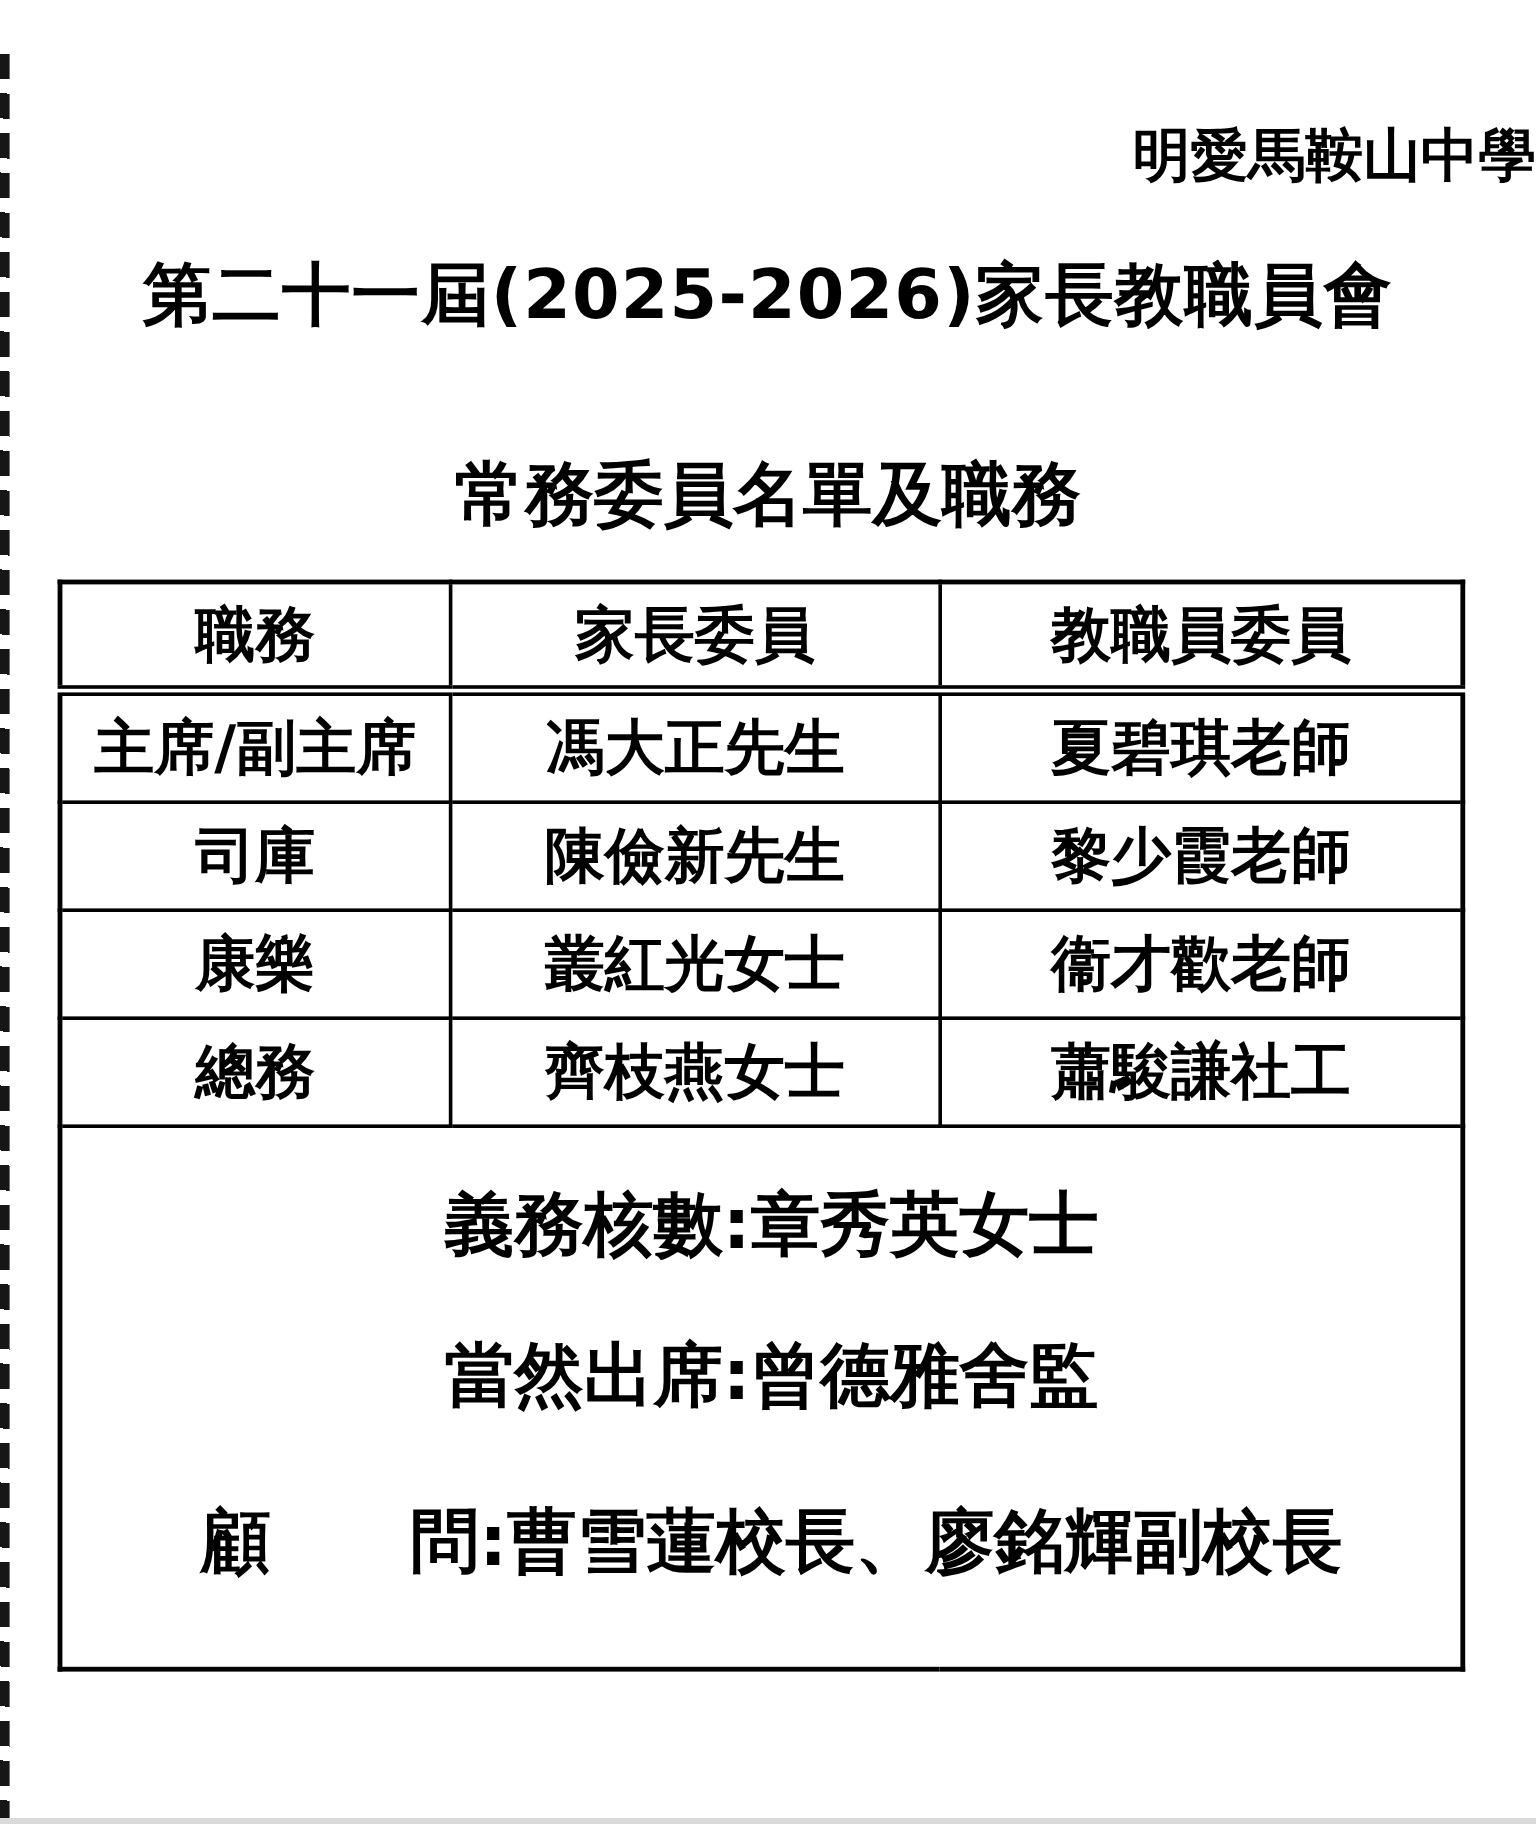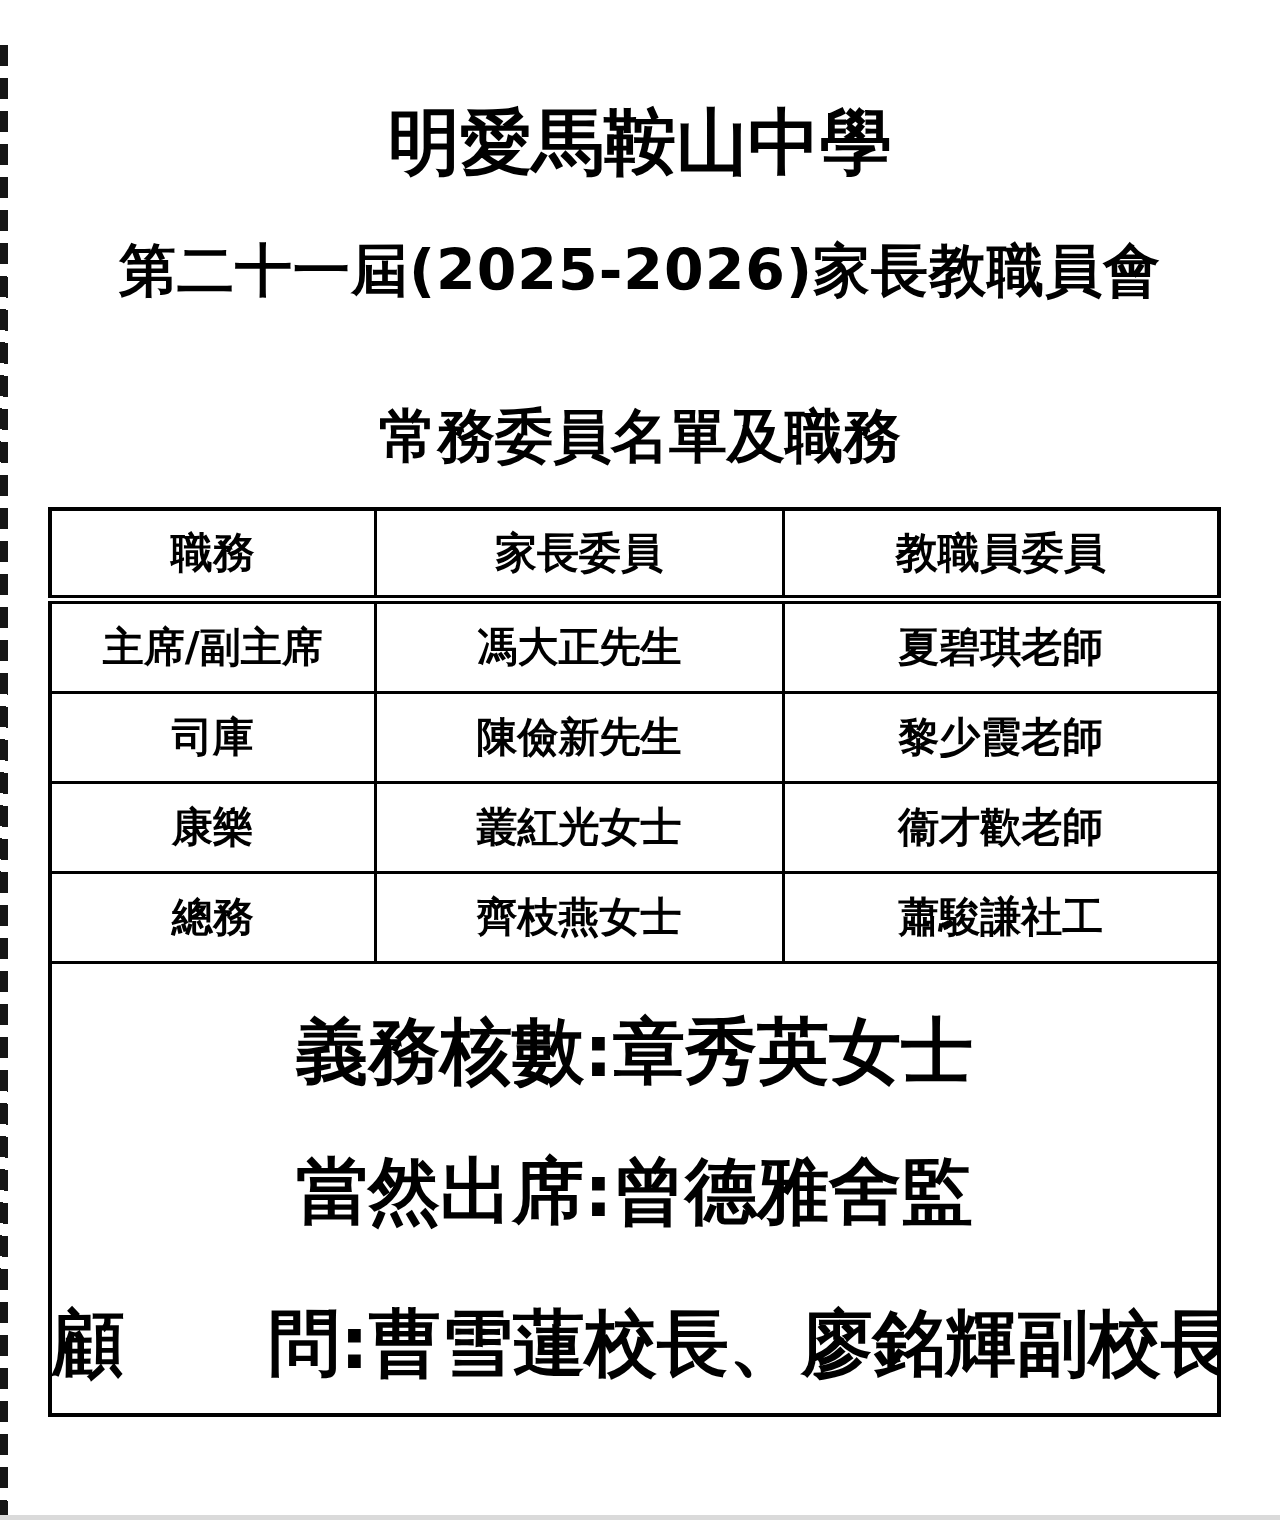"明愛馬鞍山中學" .t1 { font-size: 72px -> 48px; text-align: none -> right }
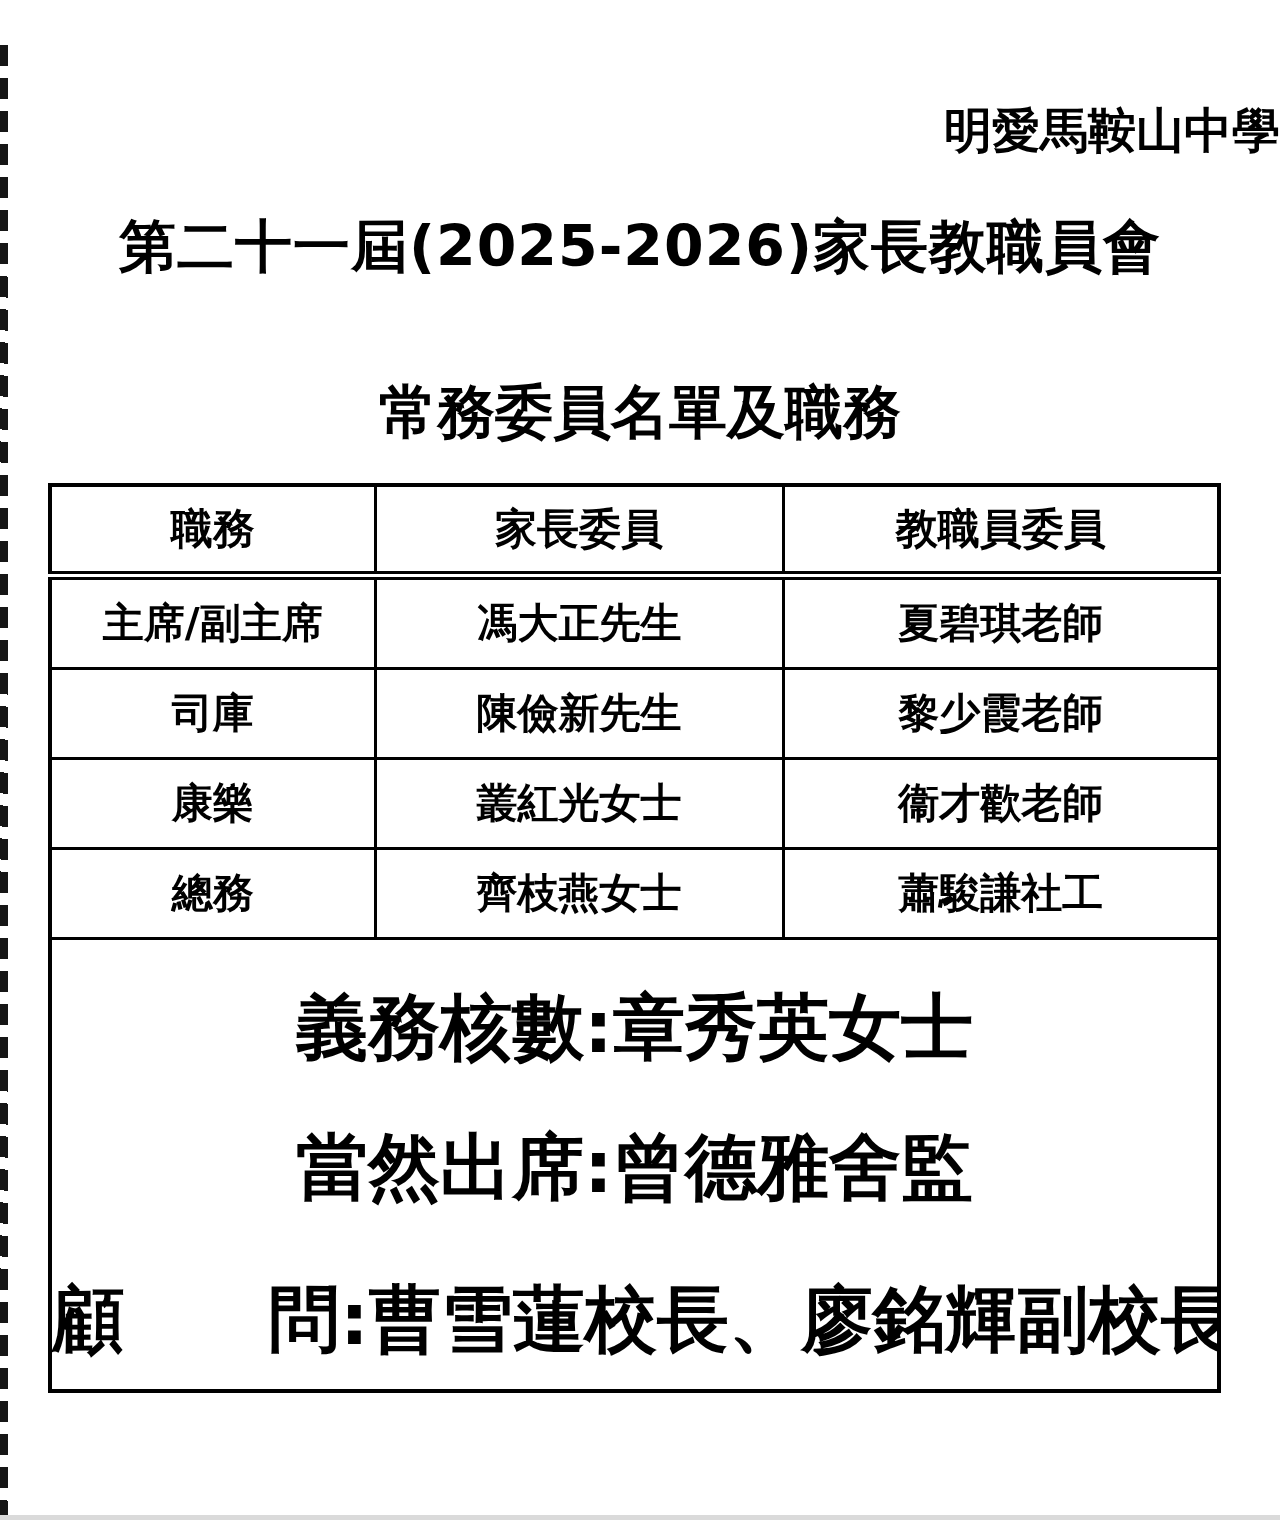"職務" .committee thead th { font-size: 42px -> 50px }
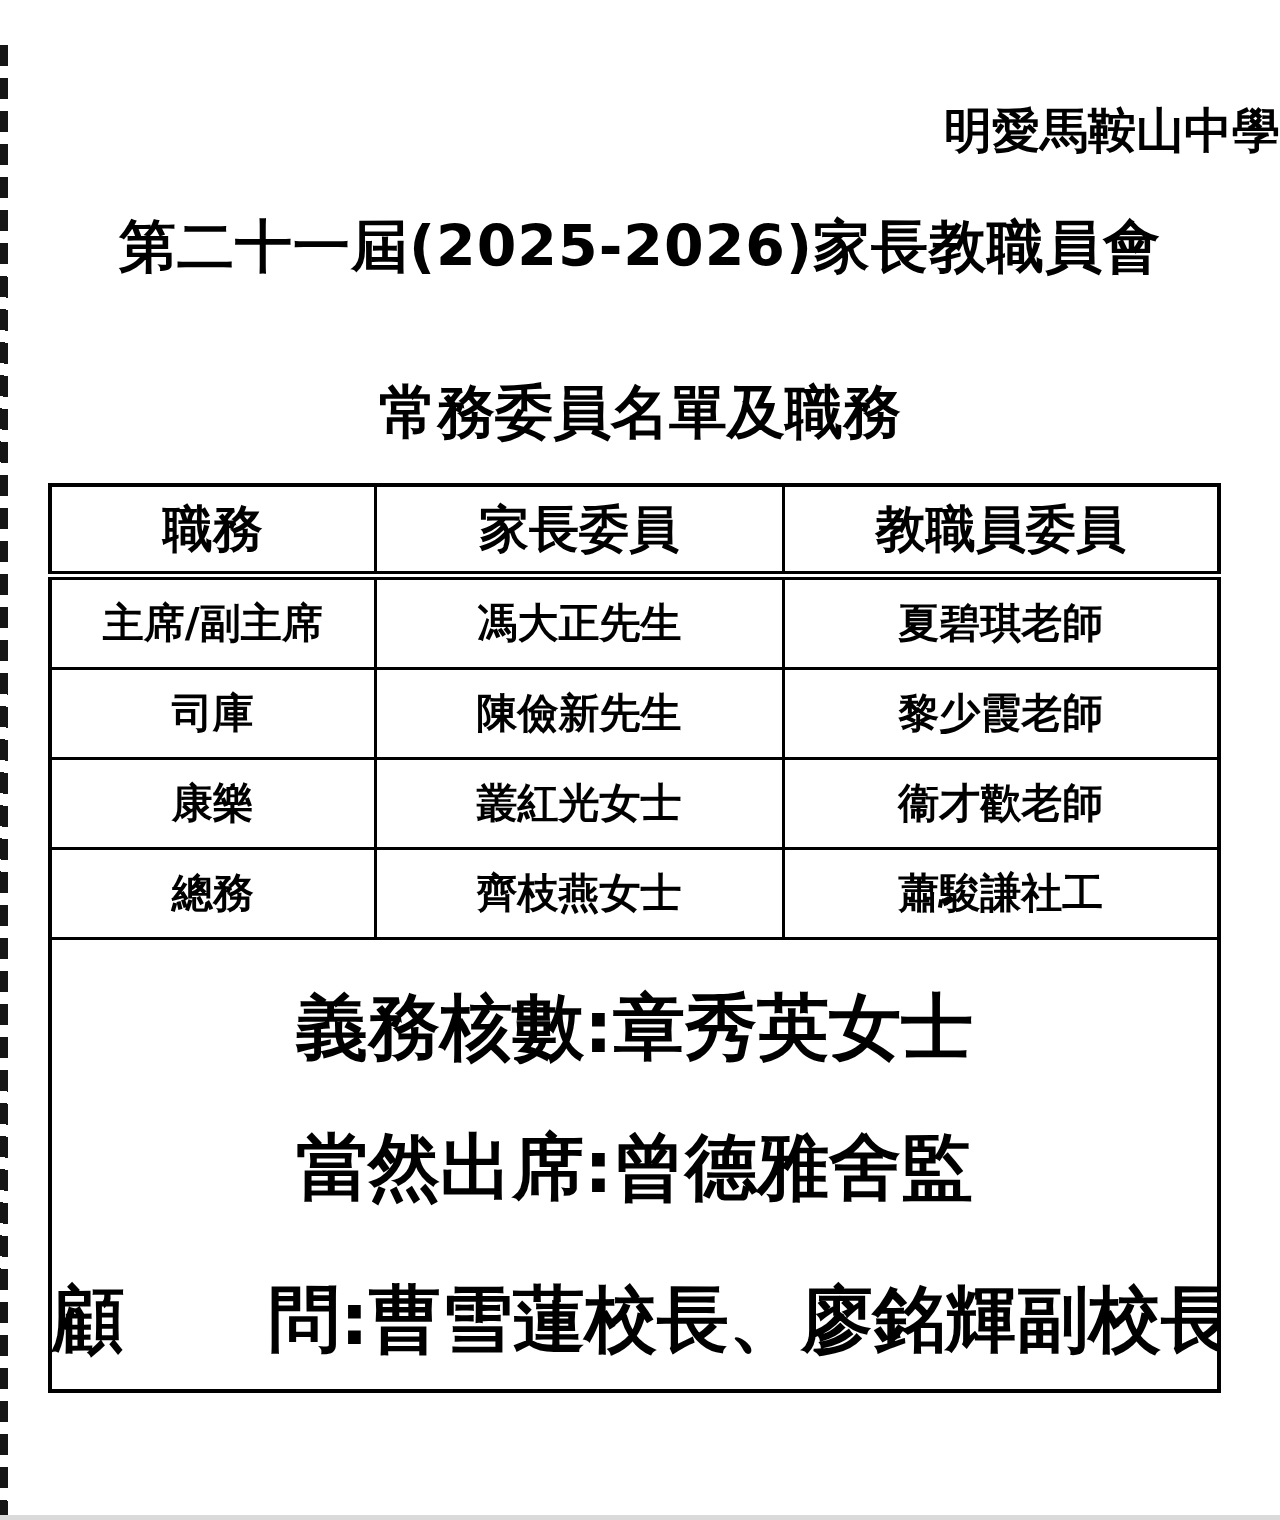"主席/副主席" .committee tbody td { font-size: 41px -> 50px }
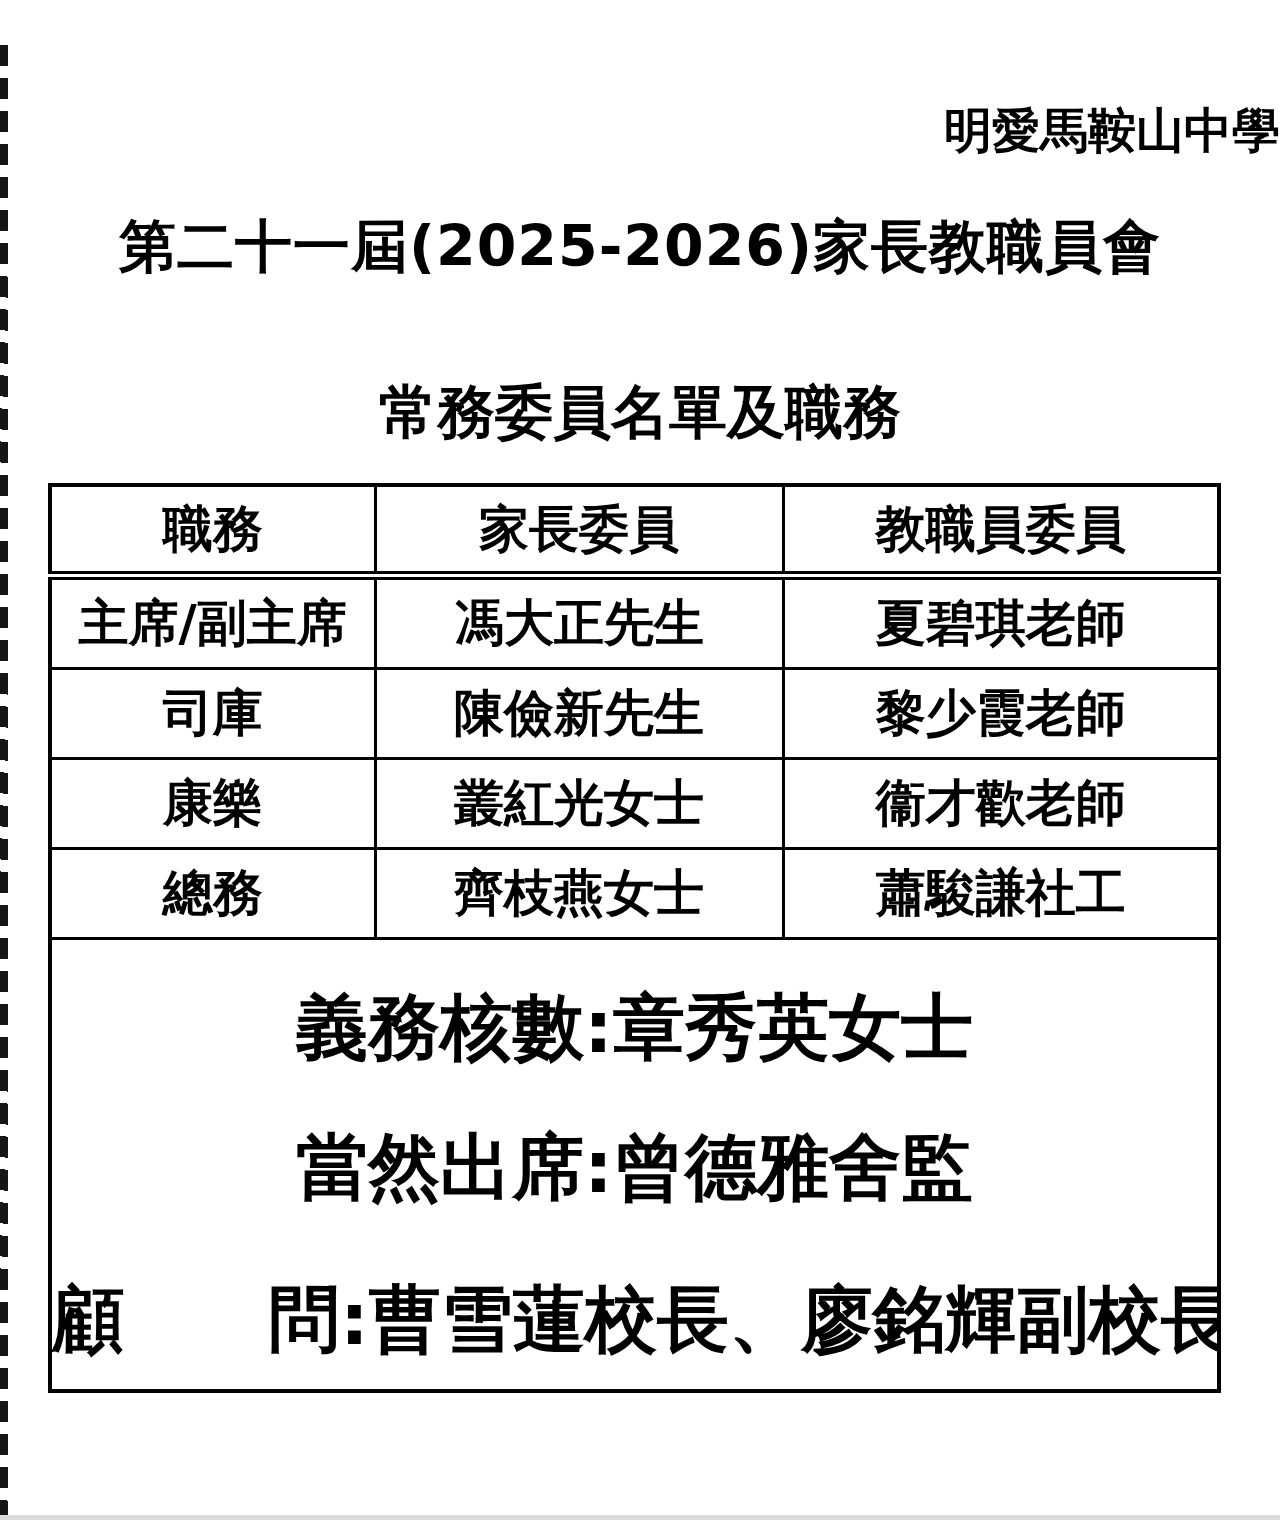"義務核數:章秀英女士" .fline { font-size: 72px -> 58px; padding-left: none -> 17px }
